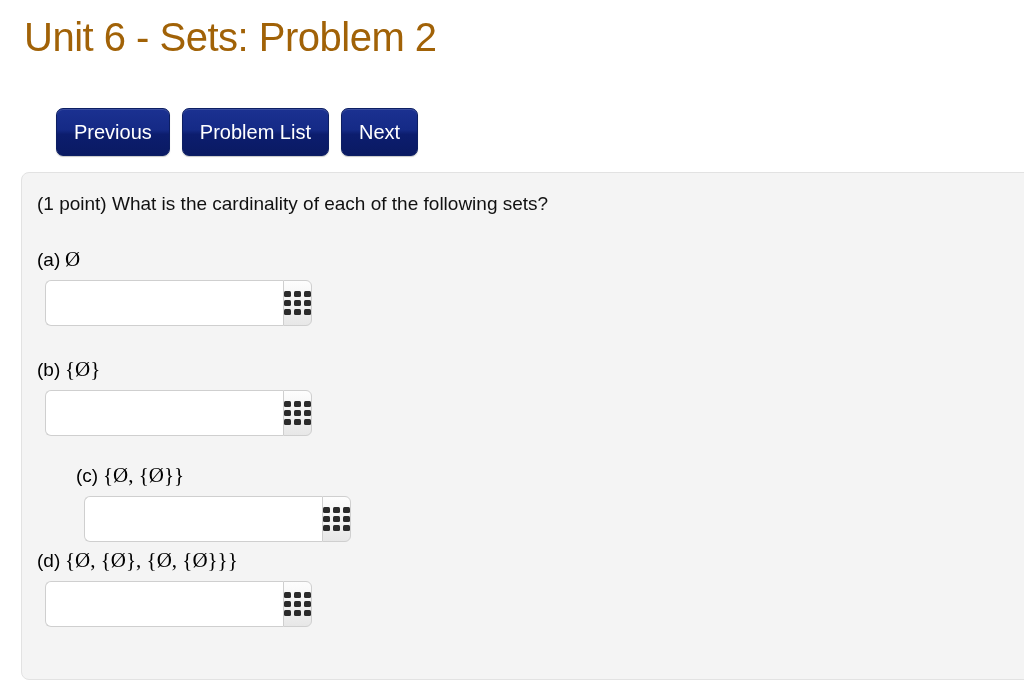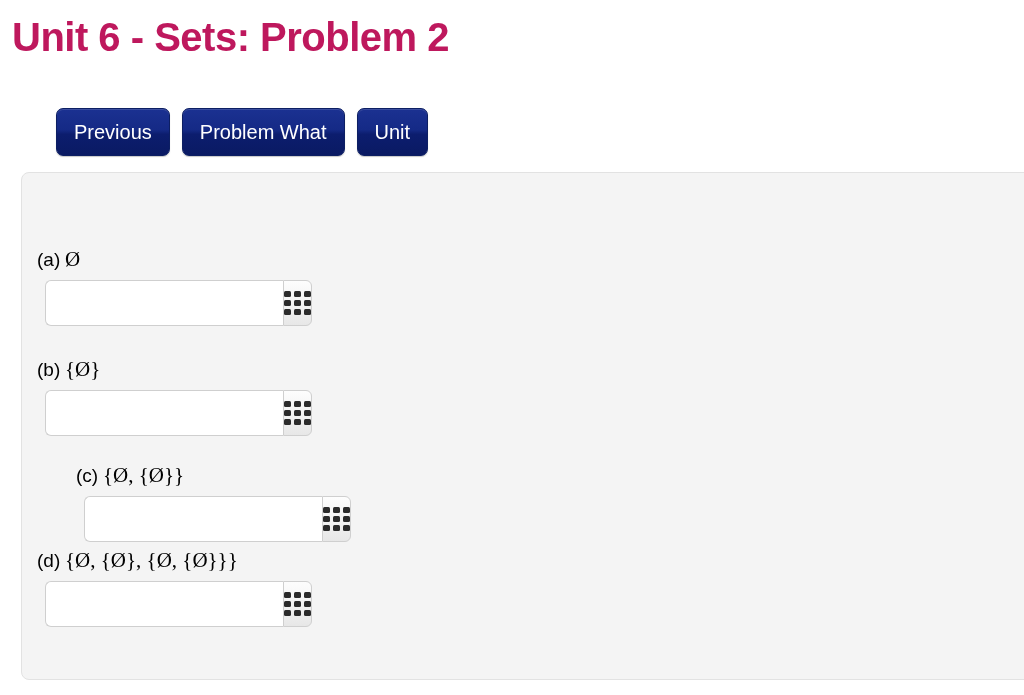"Unit 6 - Sets: Problem" .page-title { color: #be185d -> #a16207; font-weight: bold -> normal; left: 12px -> 24px }
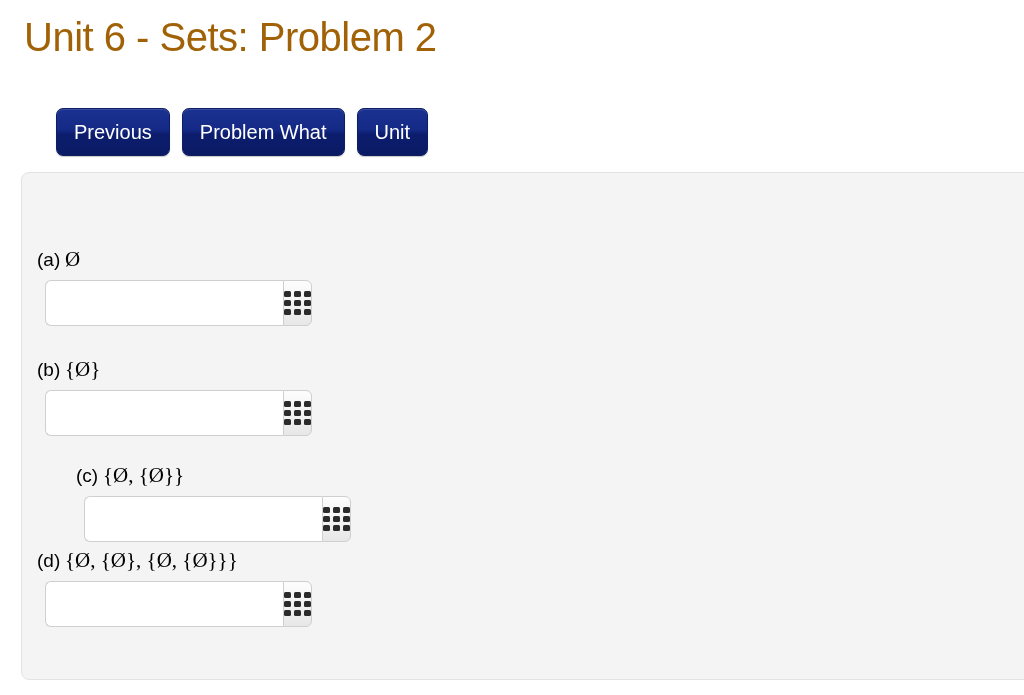"Problem What" button.nav-button { text: What -> List }
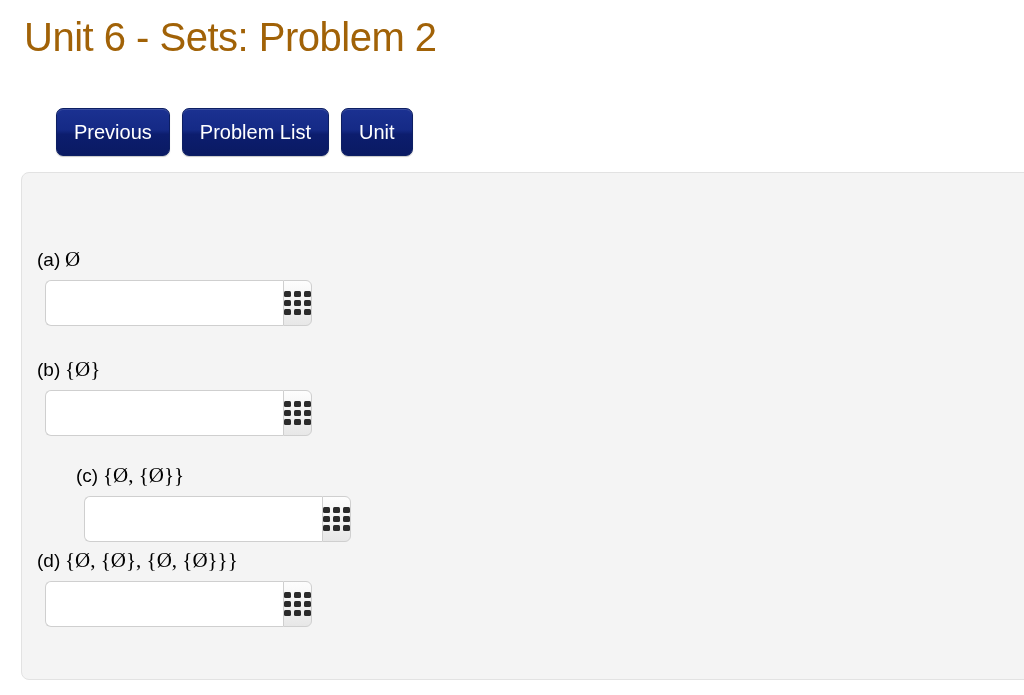"Unit" button.nav-button { text: Unit -> Next }
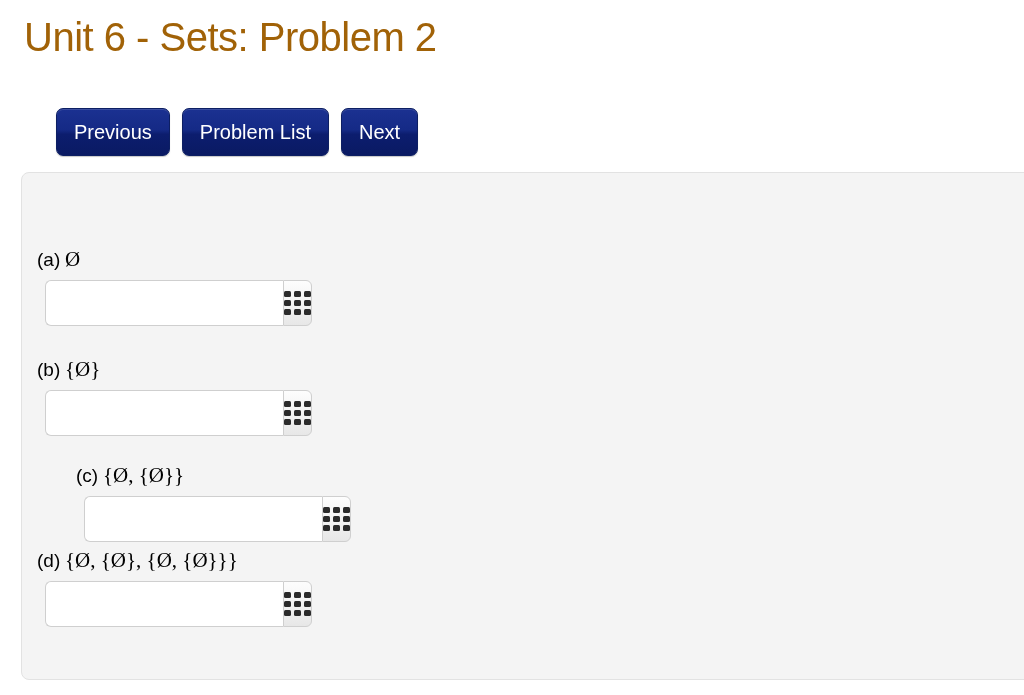"(1 point) What is the" div.question-text { html: none -> <div>(1 point) What is the cardinality of each of the following sets?</div> }
